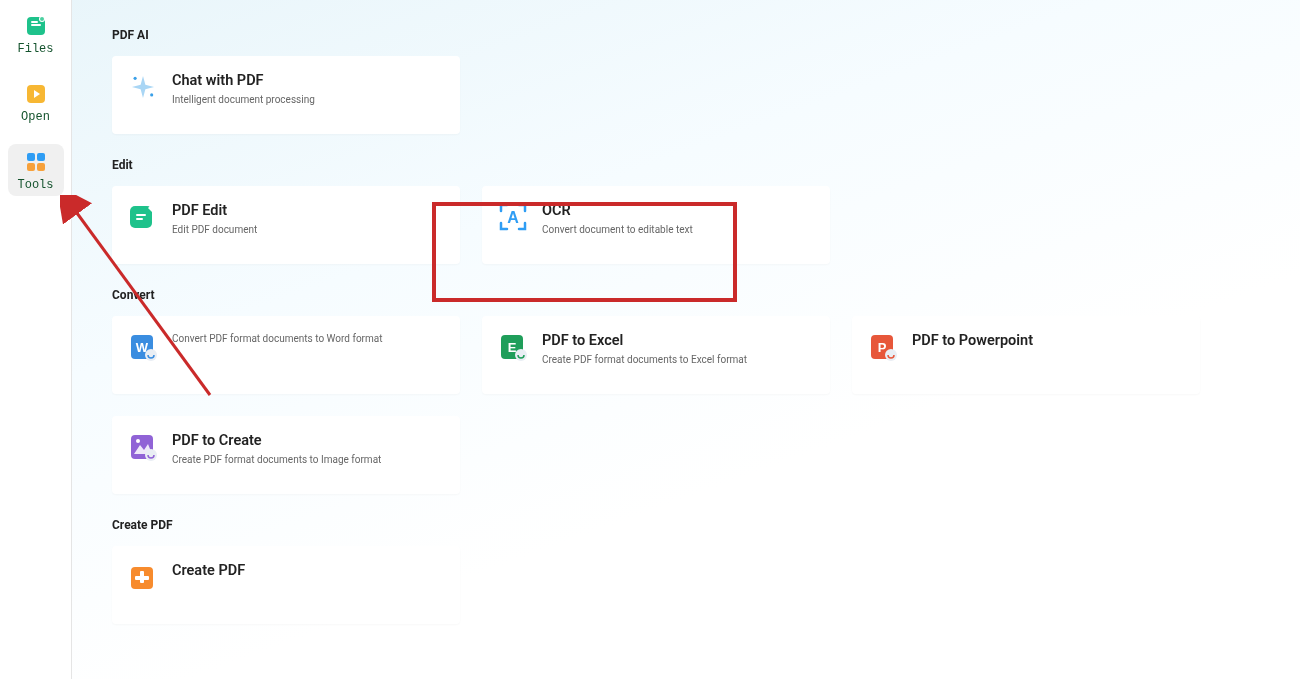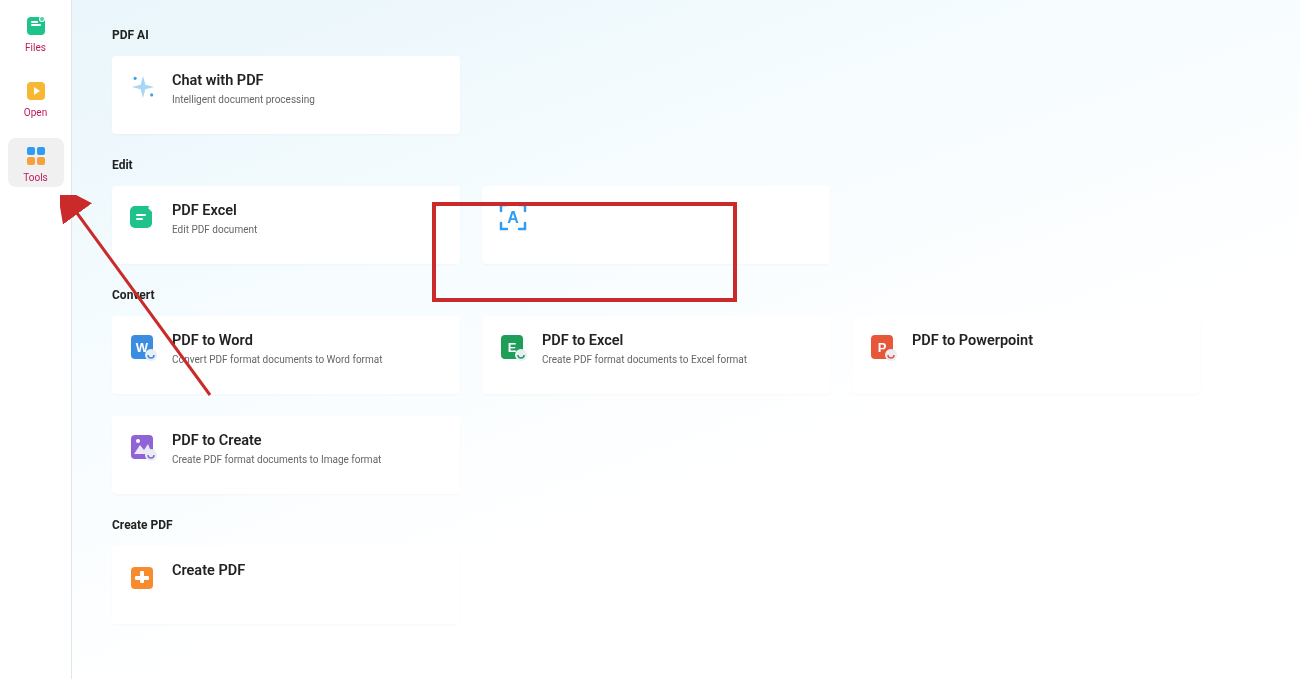"Files" .sidebar-item .label { color: #be185d -> #14532d; font-family: none -> Liberation Mono, monospace; font-size: 10px -> 12px }
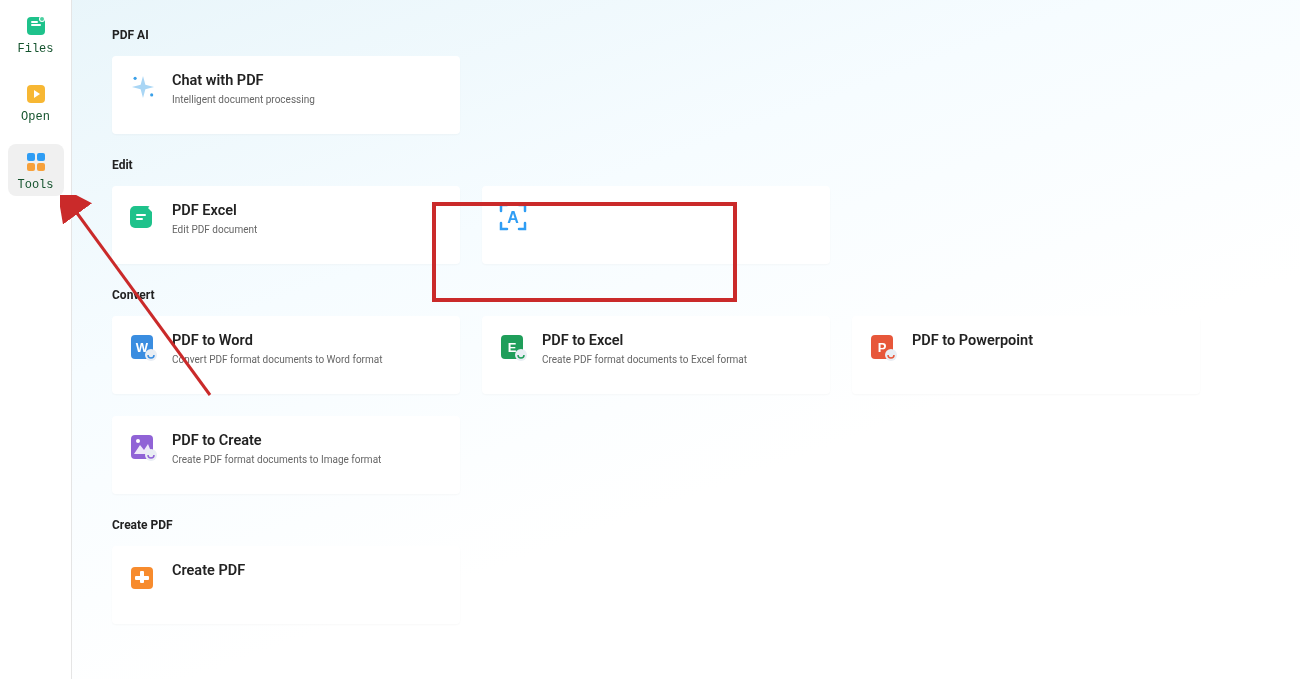"PDF Excel" div.card-title { text: Excel -> Edit }
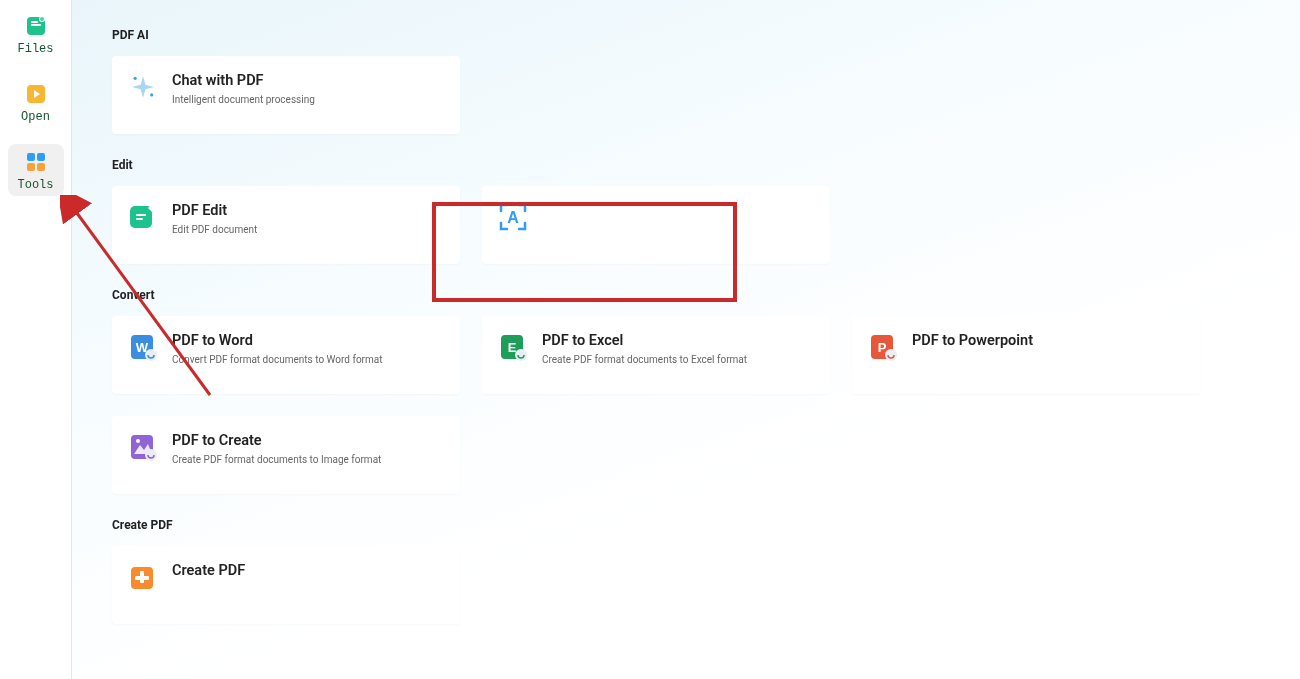"OCR" div.card-text { html: none -> <div> <div>OCR</div> <div>Convert document to editable text</div> </div> }
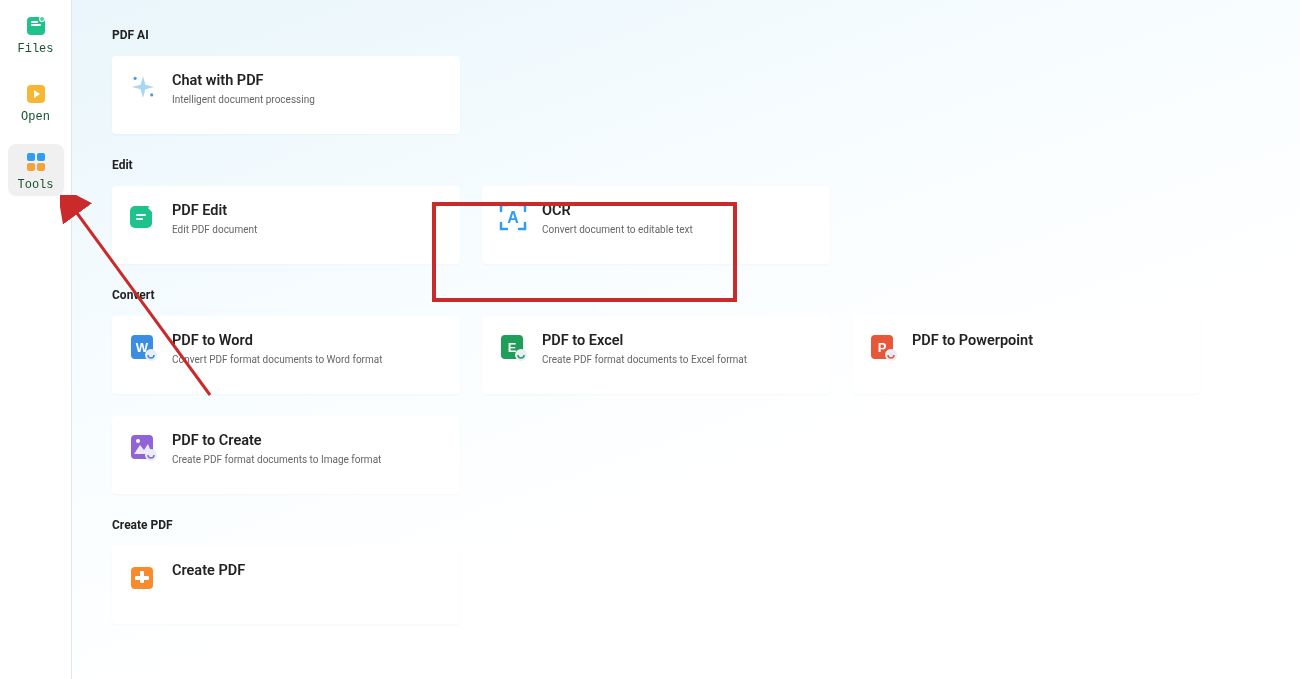"PDF to Word" div.card-title { html: <div>PDF to Word</div> -> none }
